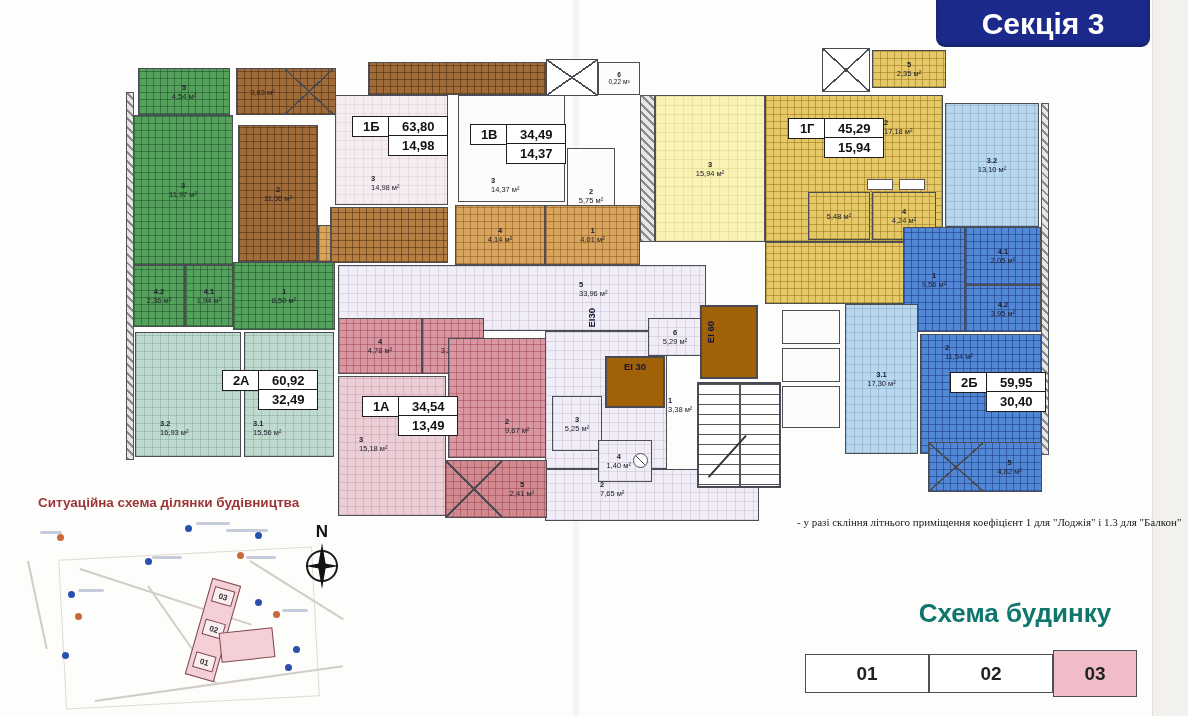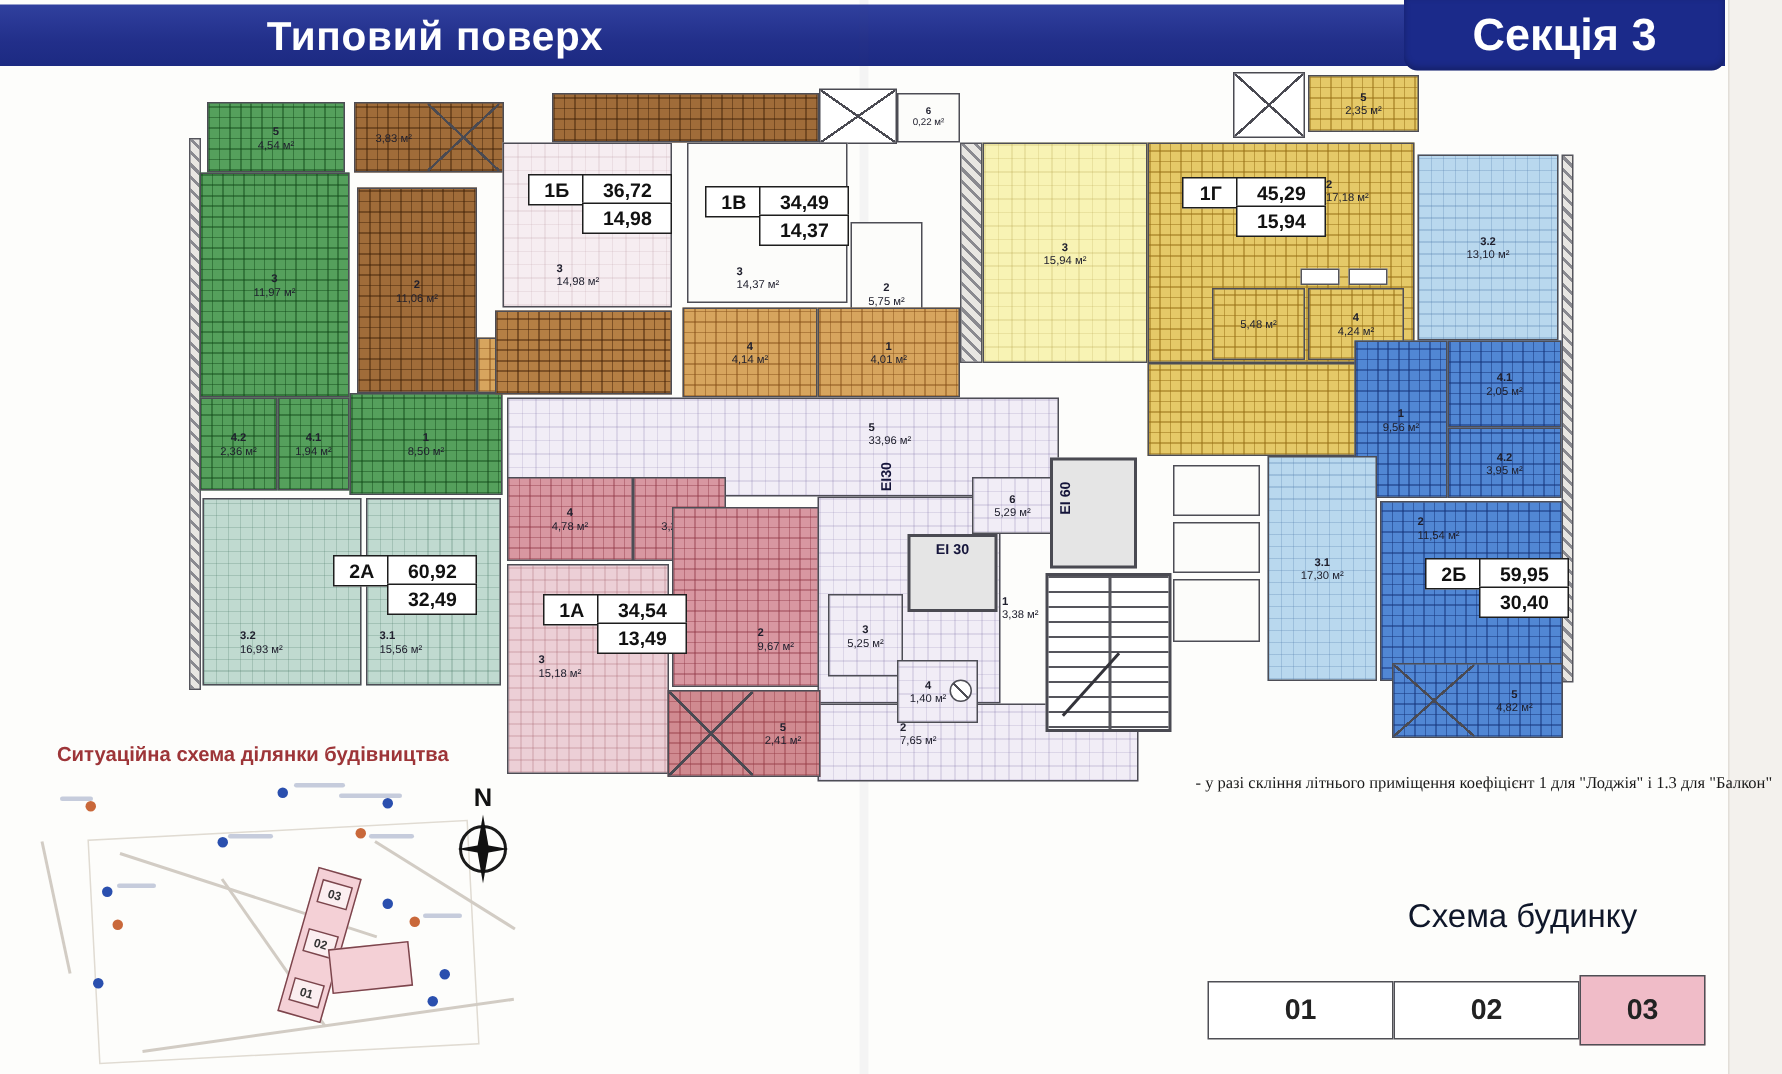"Типовий поверх" div.banner { html: <div> <div>Типовий поверх</div> </div> -> none }
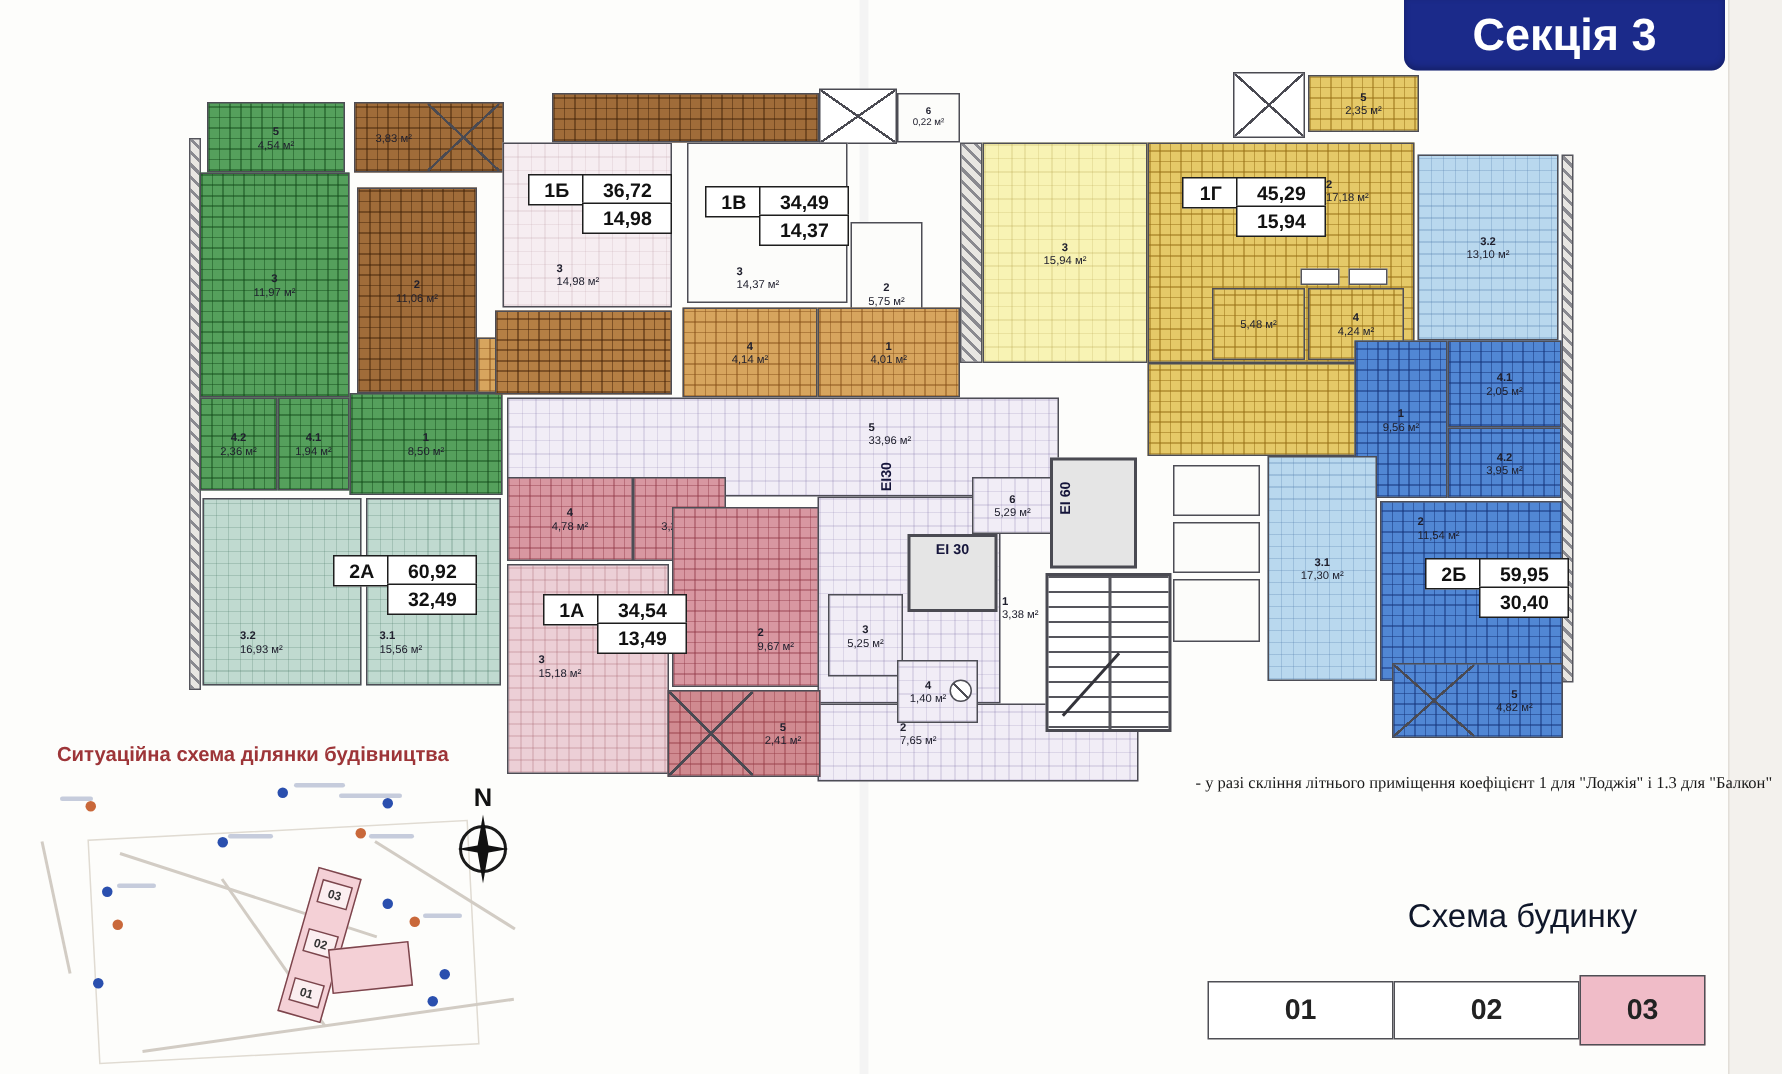"36,72" span.apt-total { text: 36,72 -> 63,80 }
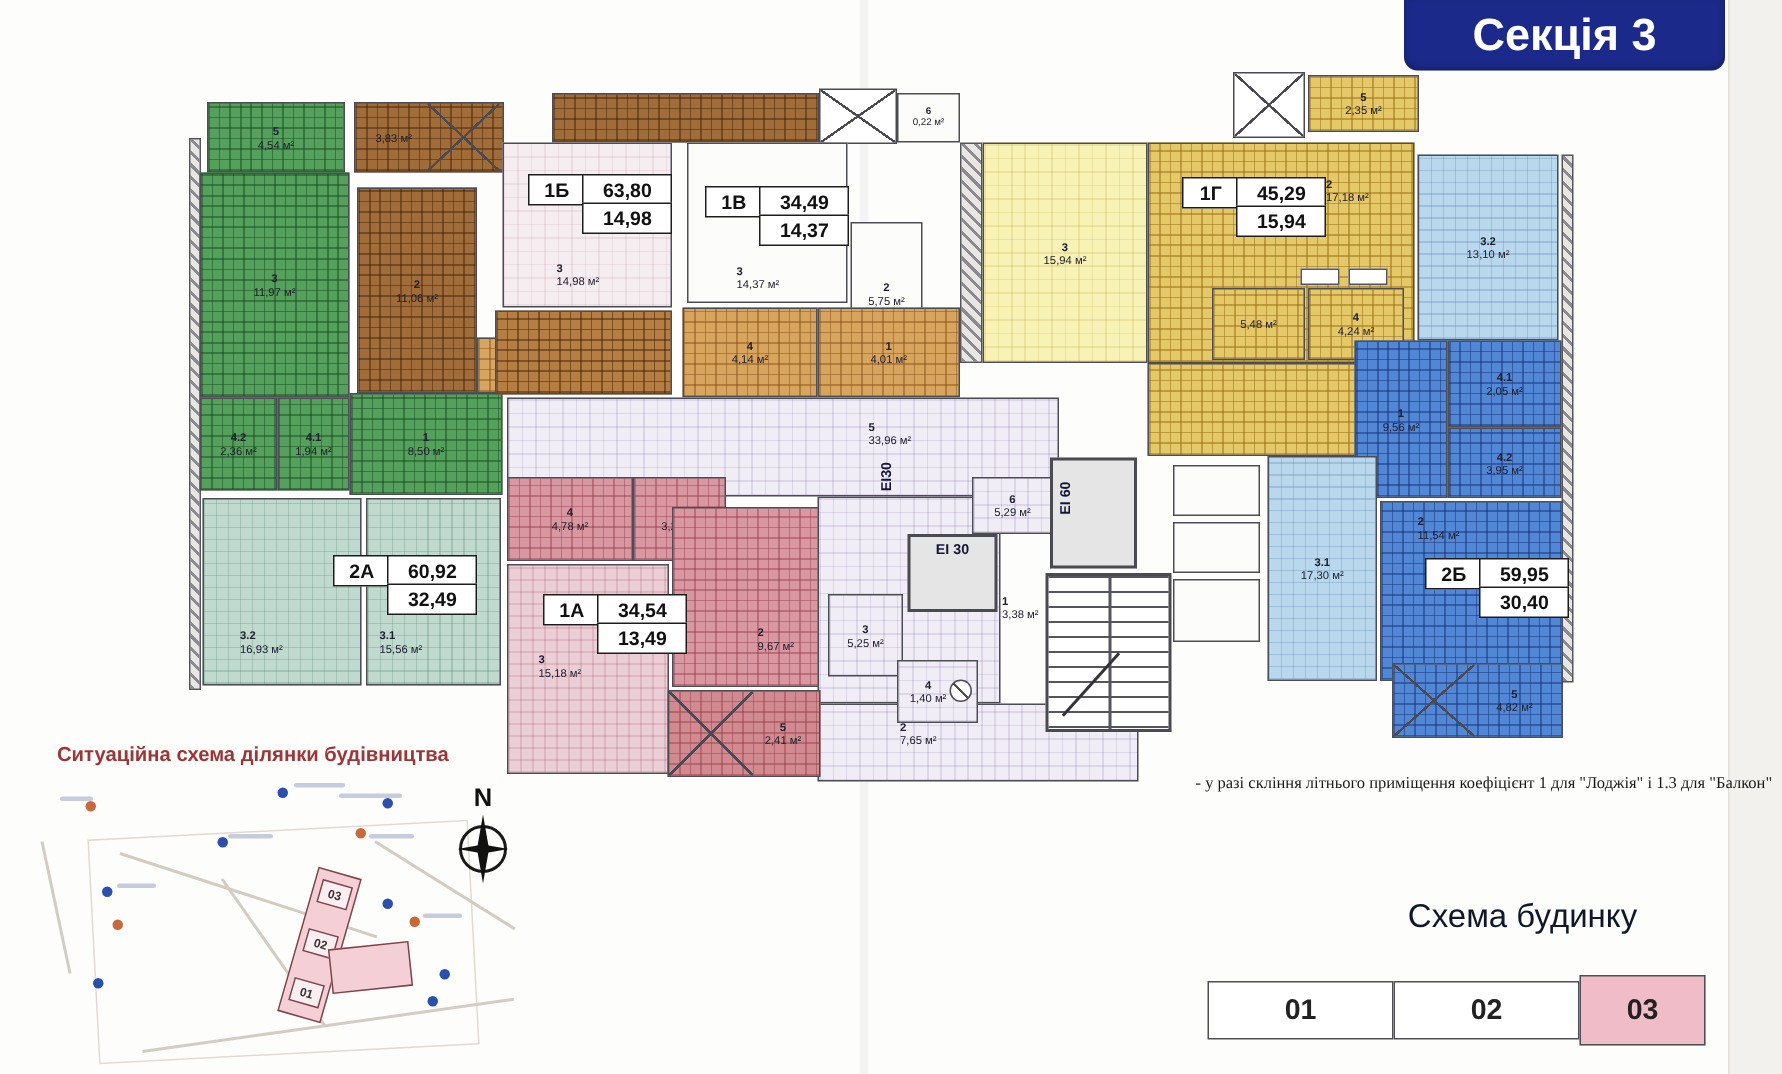"ЕІ 30" .lift { background: #e5e5e5 -> #a16207 }
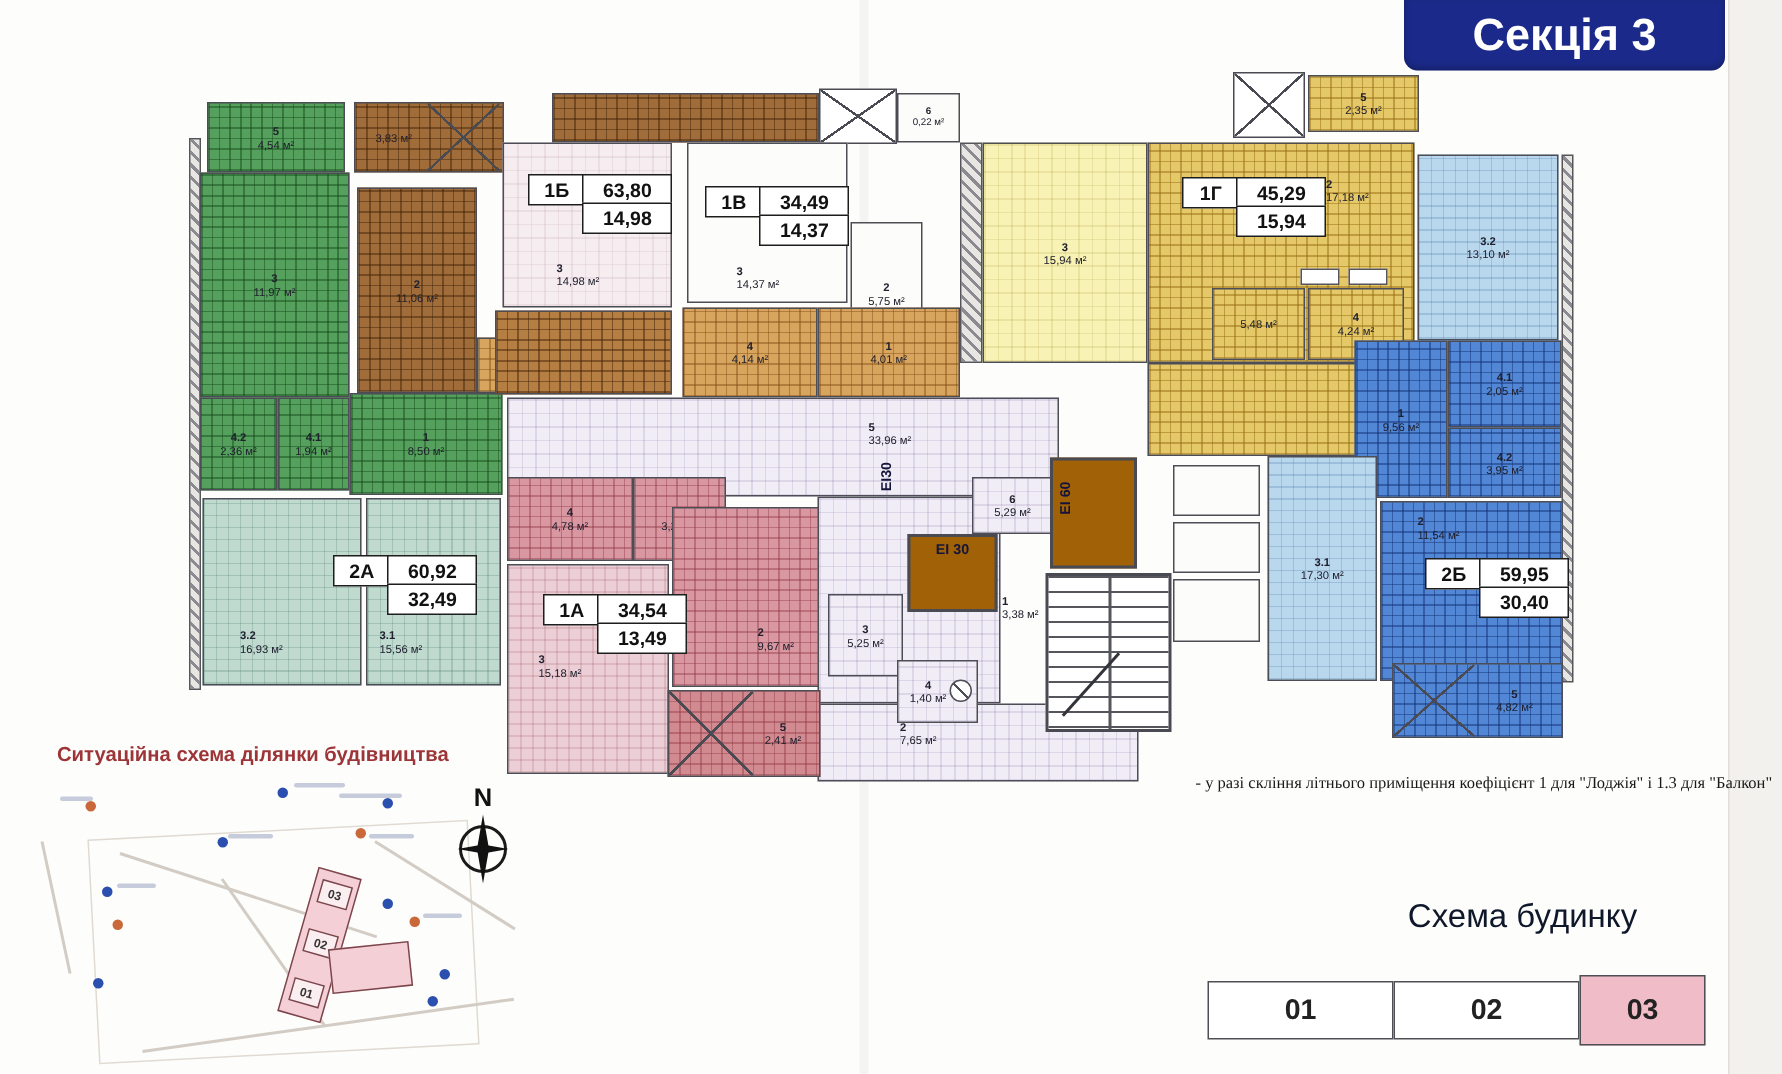"Схема будинку" .scheme-title { color: #0f172a -> #0f766e; font-size: 22px -> 26px; font-weight: normal -> bold }
